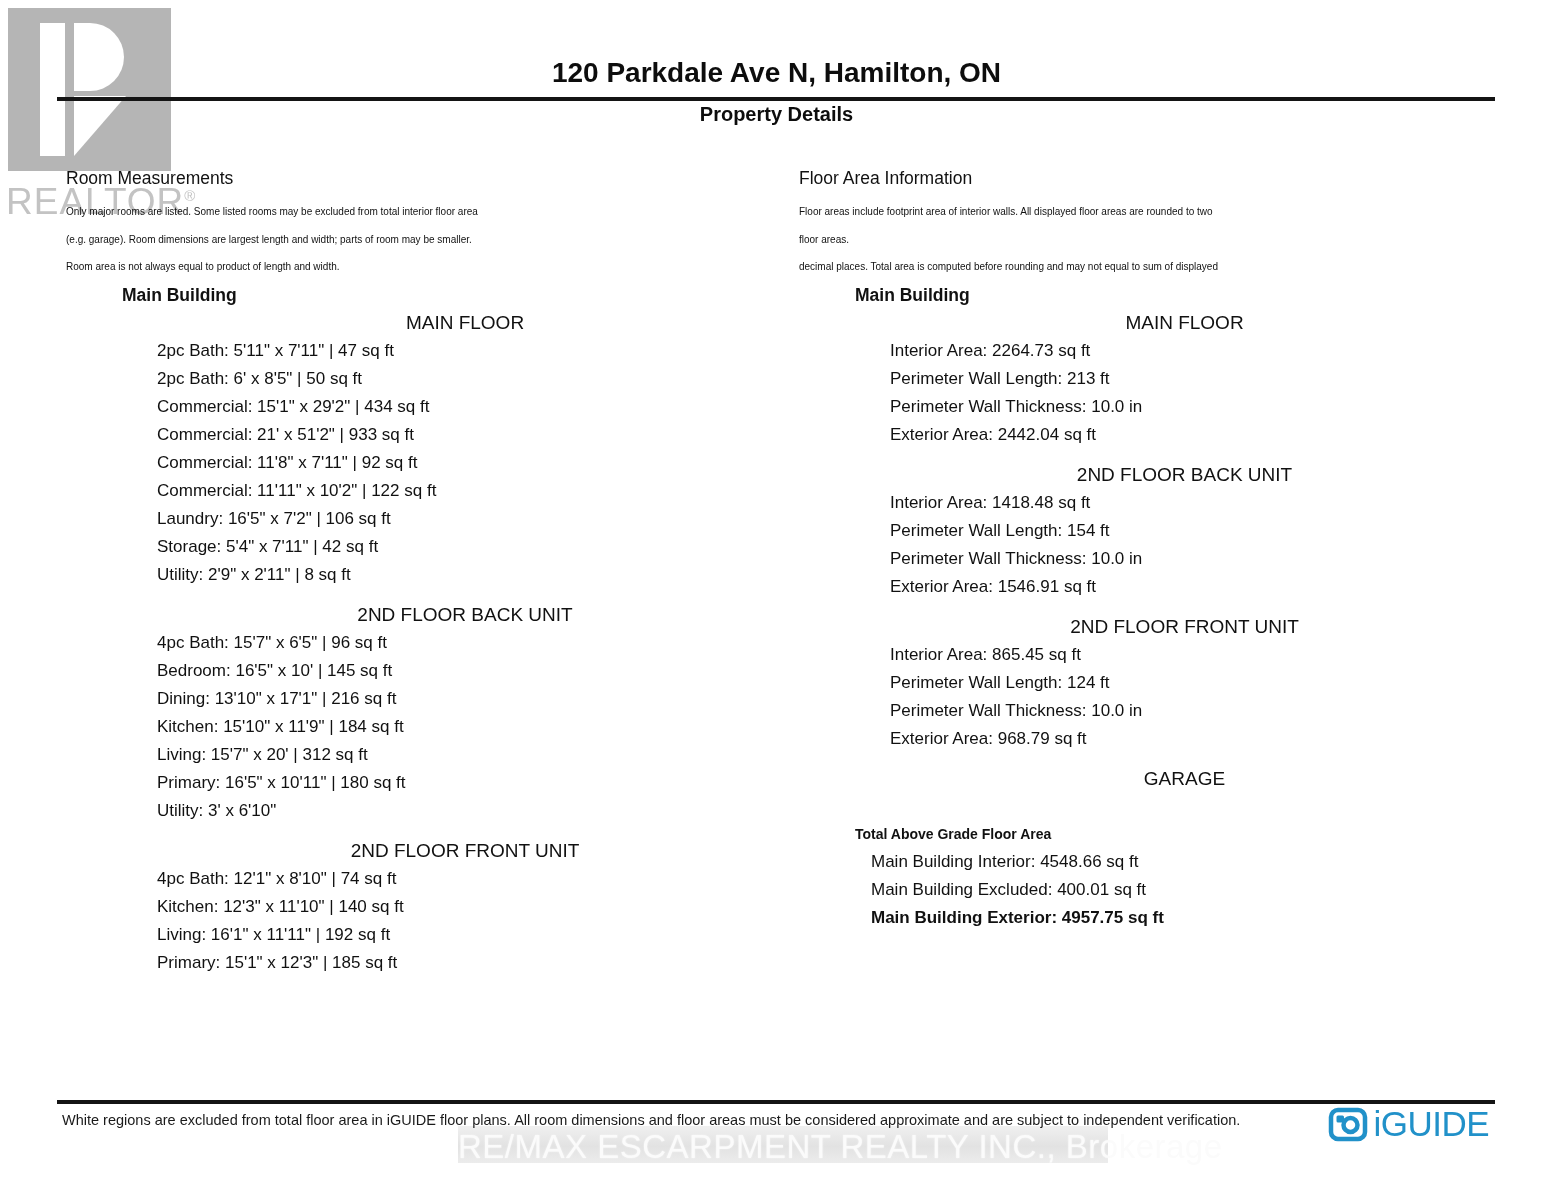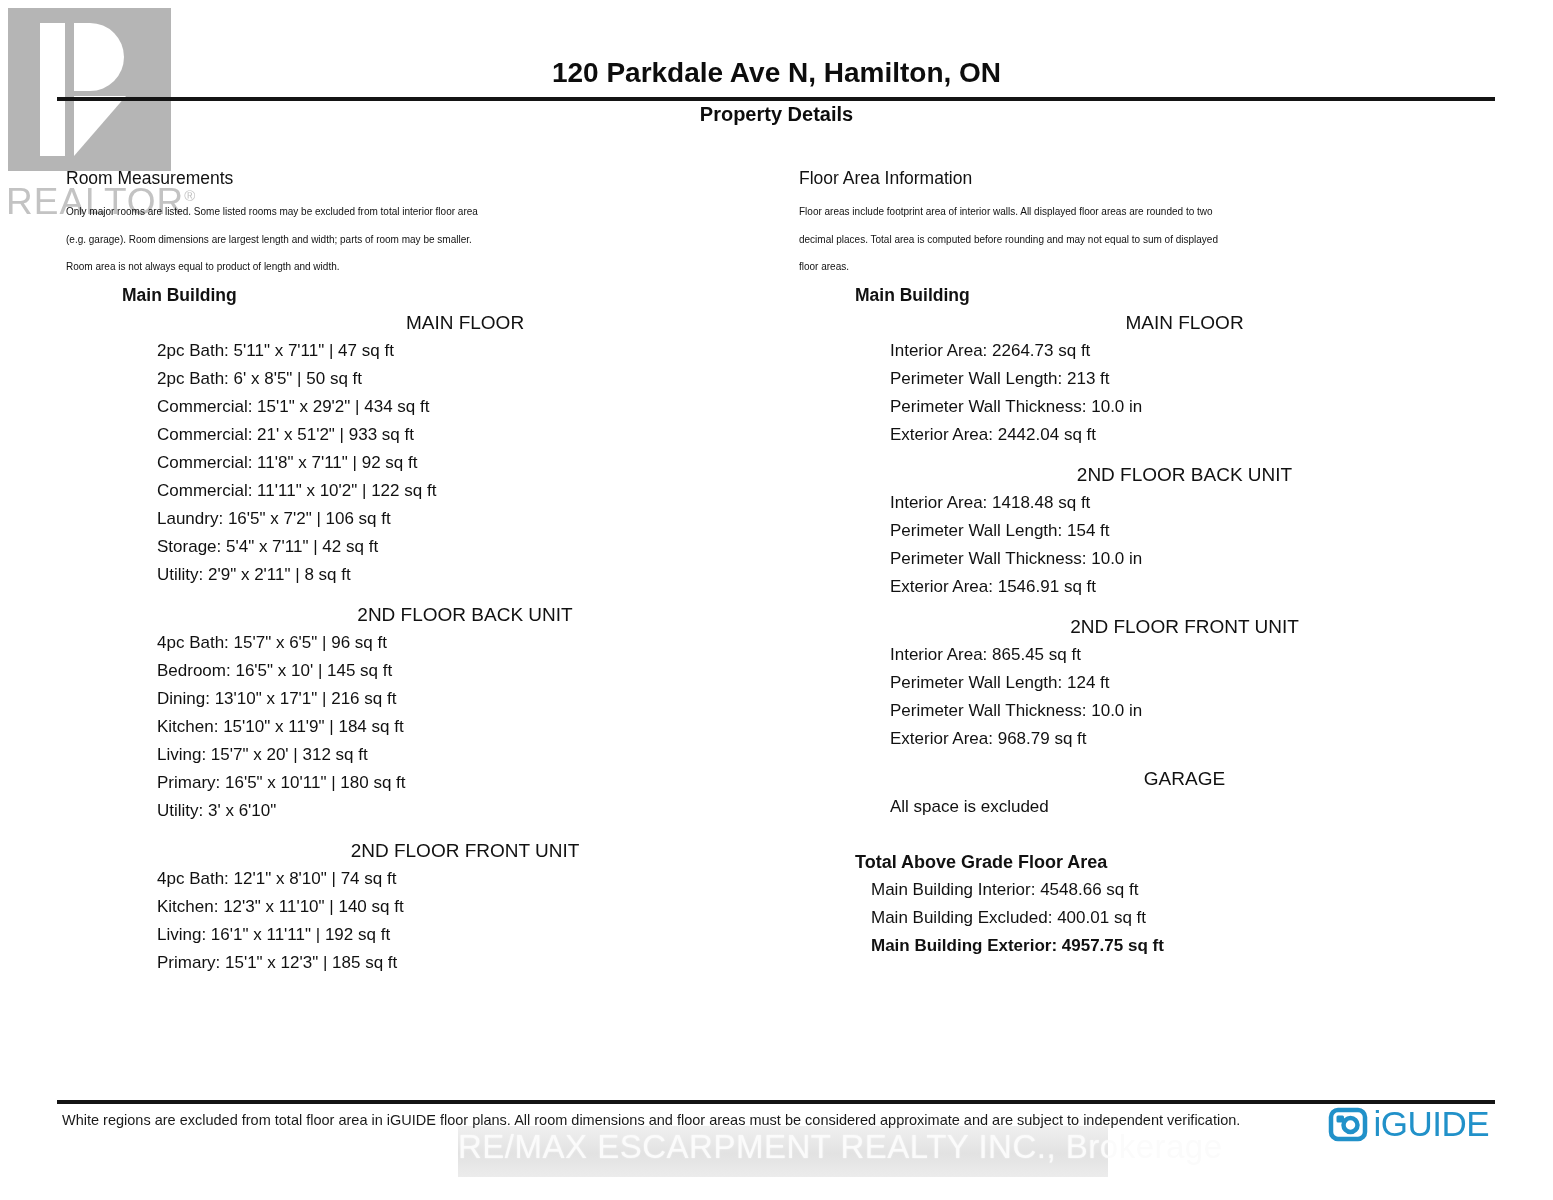"decimal places. Total area is" div { order: before "floor areas." -> after "floor areas." }
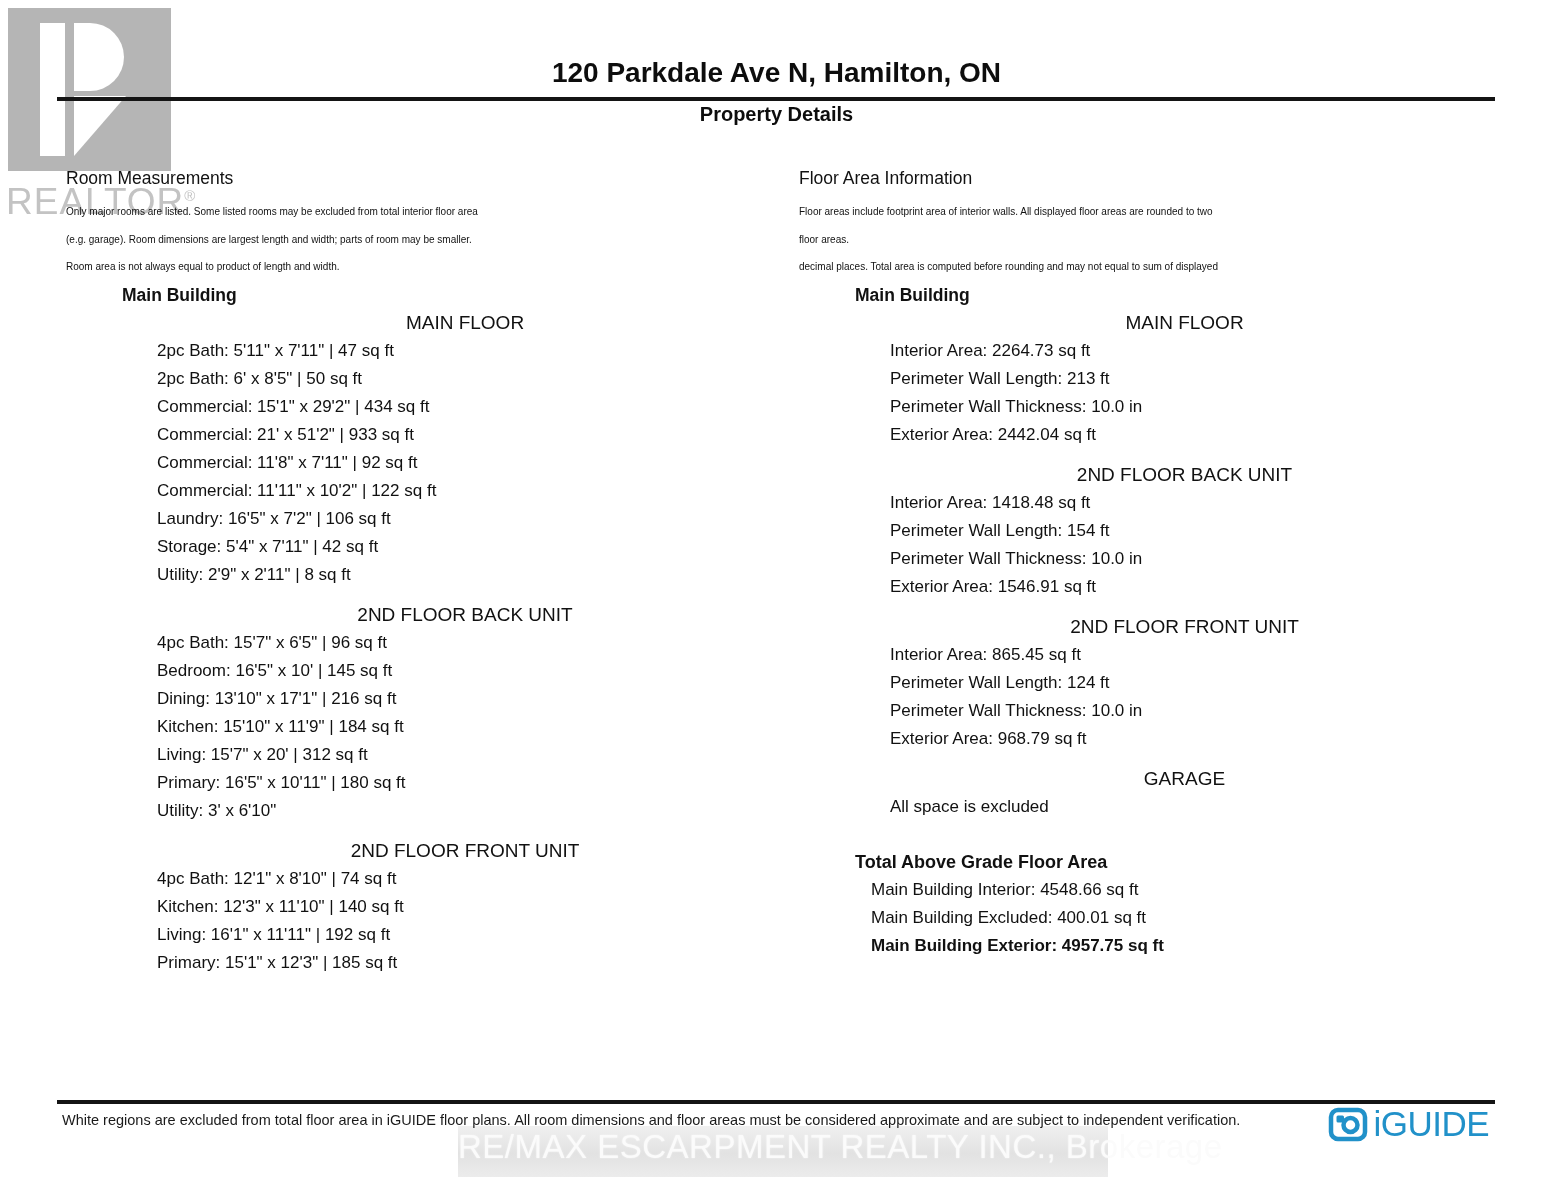"All space is excluded" div.item { html: <div>All space is excluded</div> -> none }
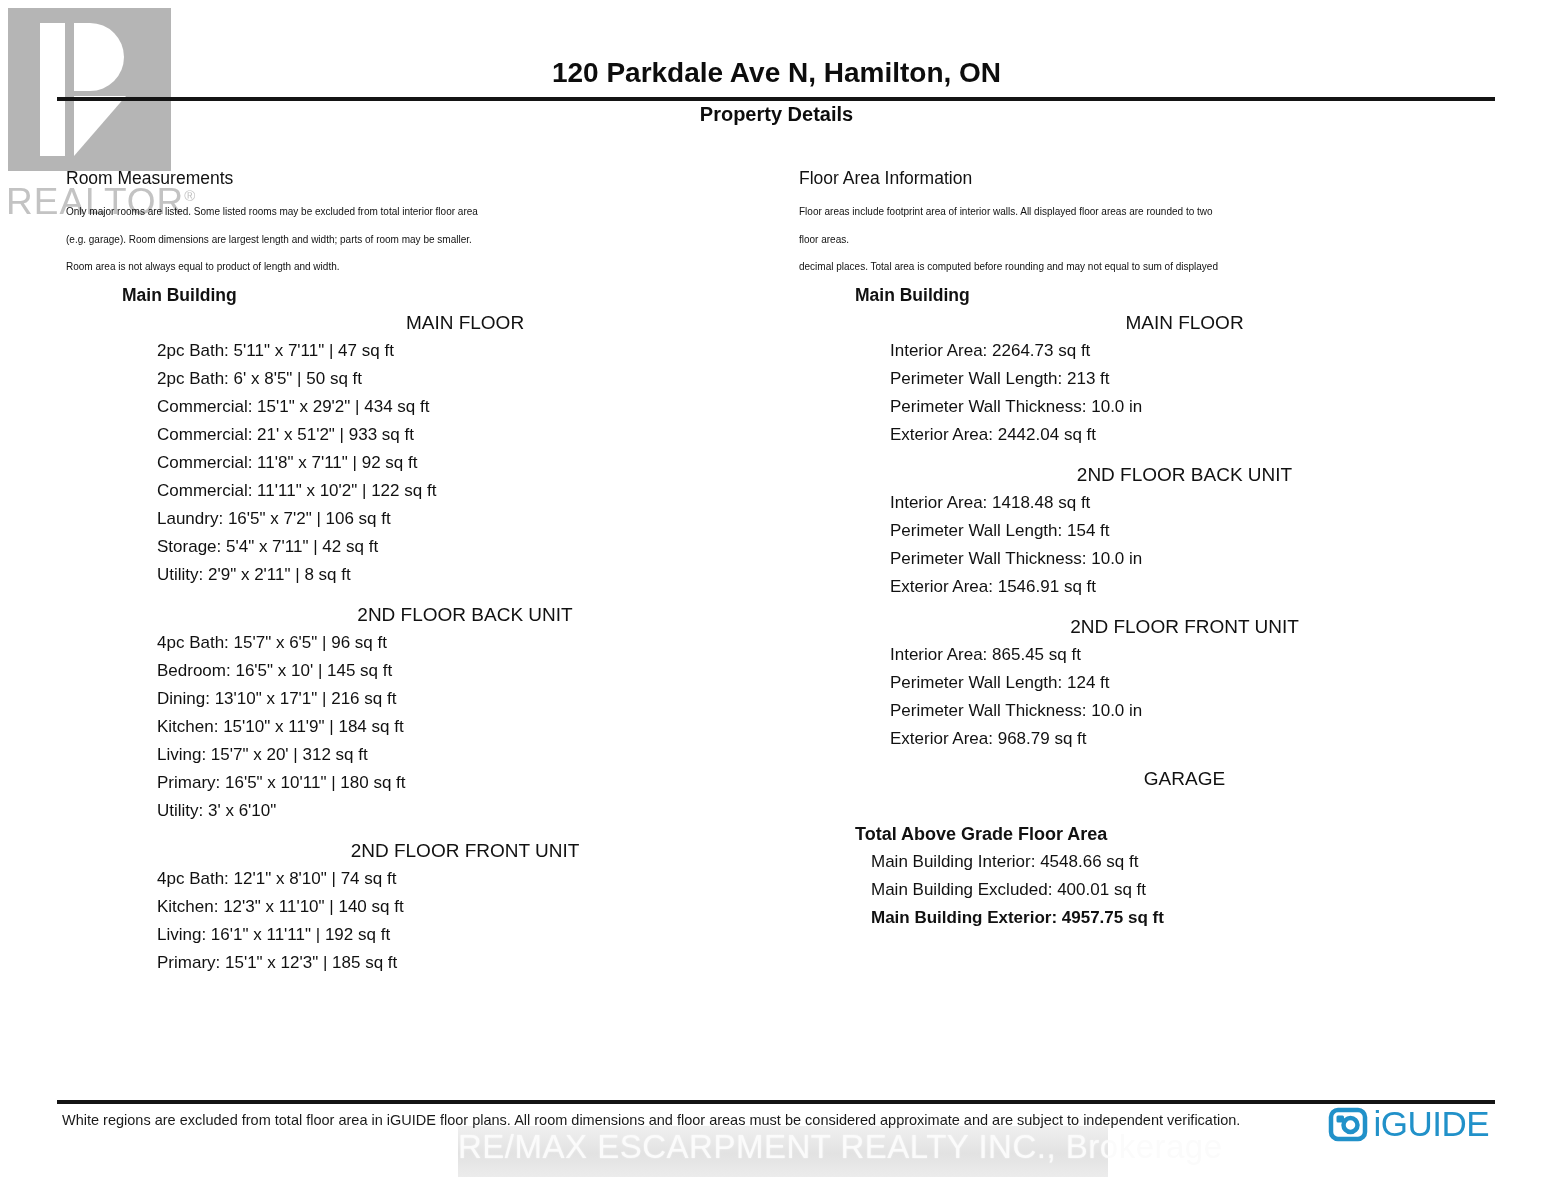"Total Above Grade Floor Area" .theading { font-size: 18px -> 14px }
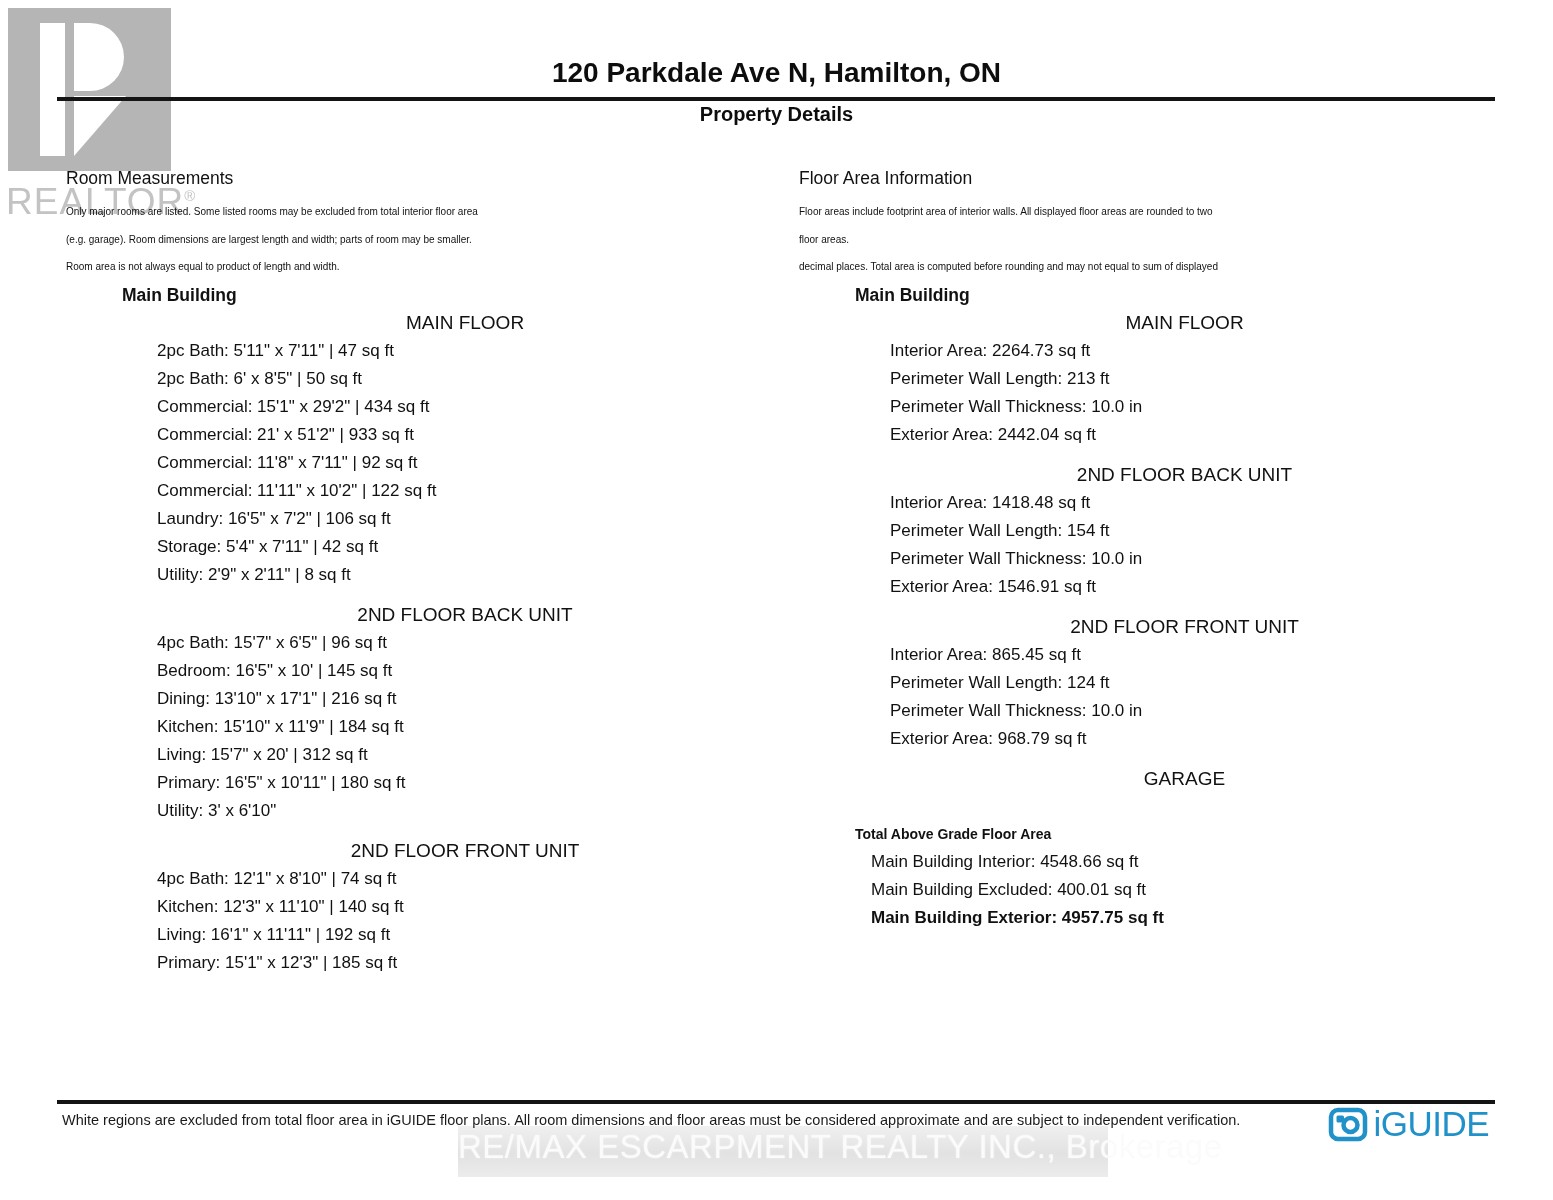"RE/MAX ESCARPMENT REALTY INC., Brokerage" .remax-wm { height: 51px -> 37px }
